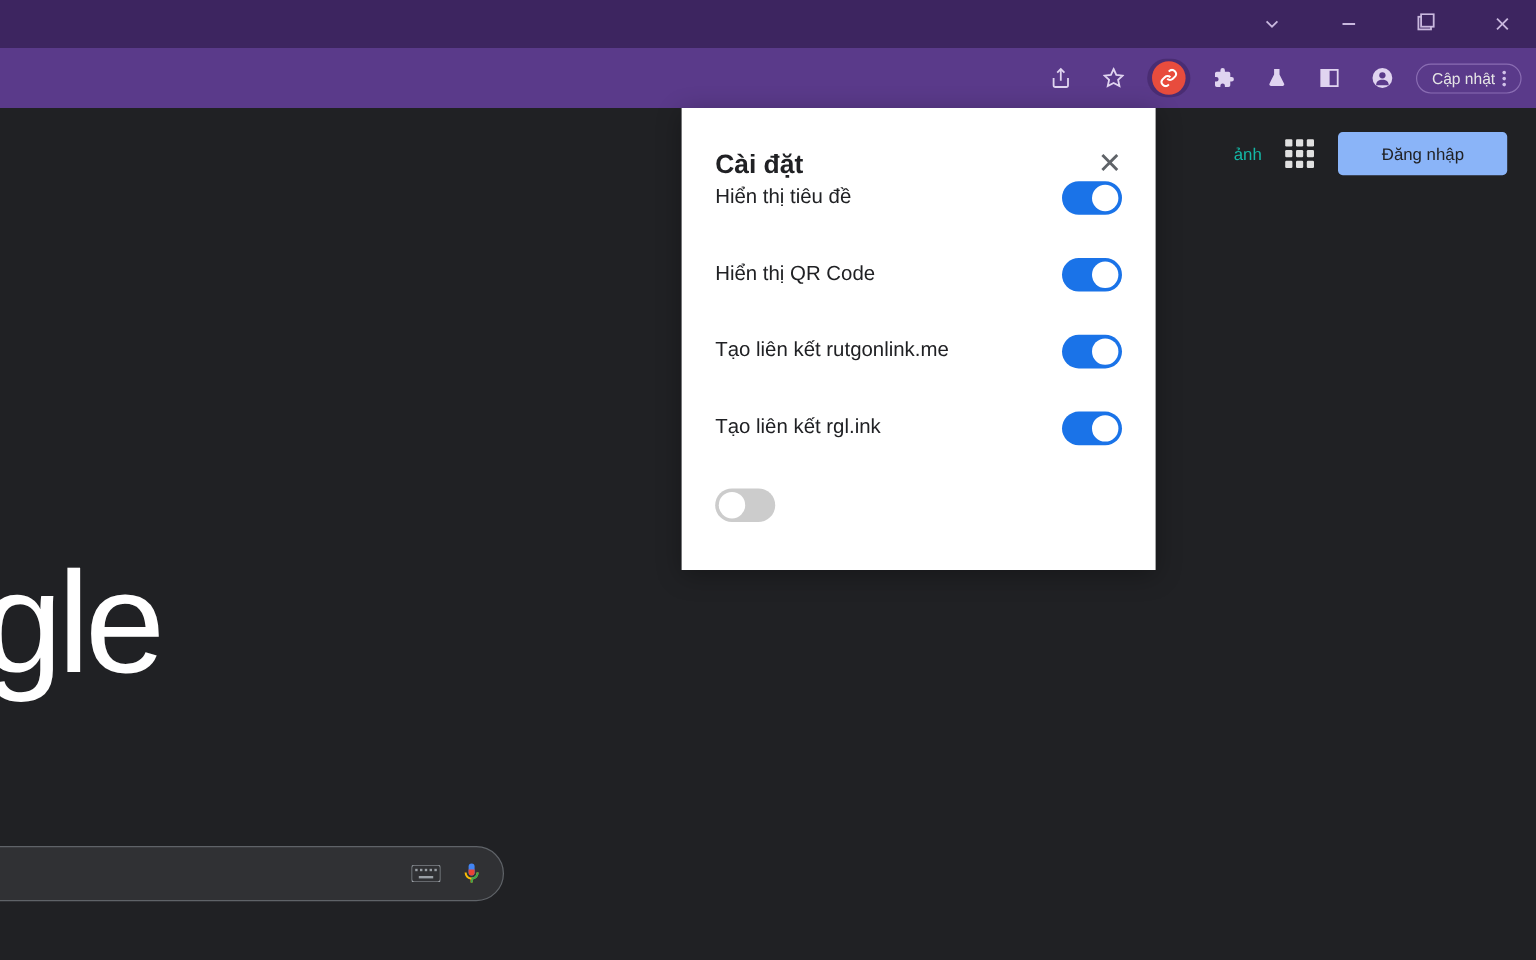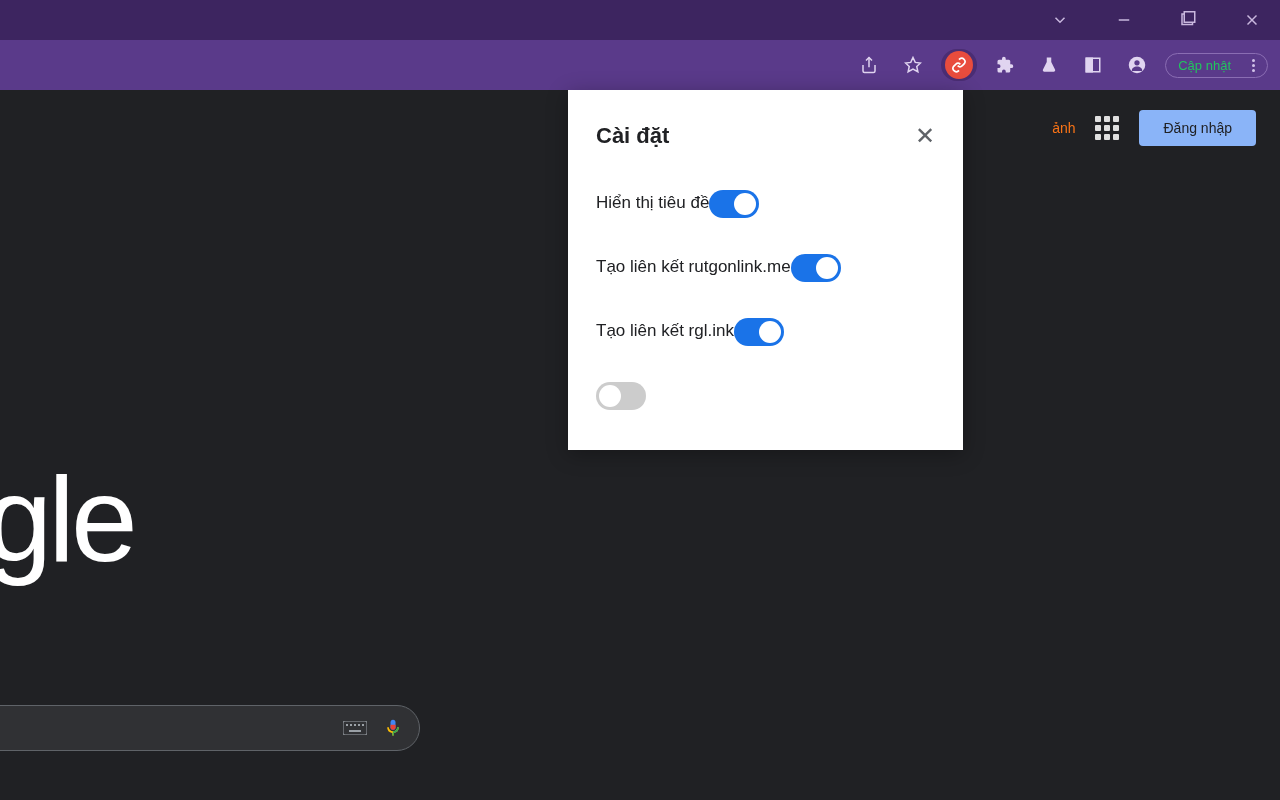"Cập nhật" .update-btn { color: #22c55e -> #e5e5e5; gap: 21px -> 6px }
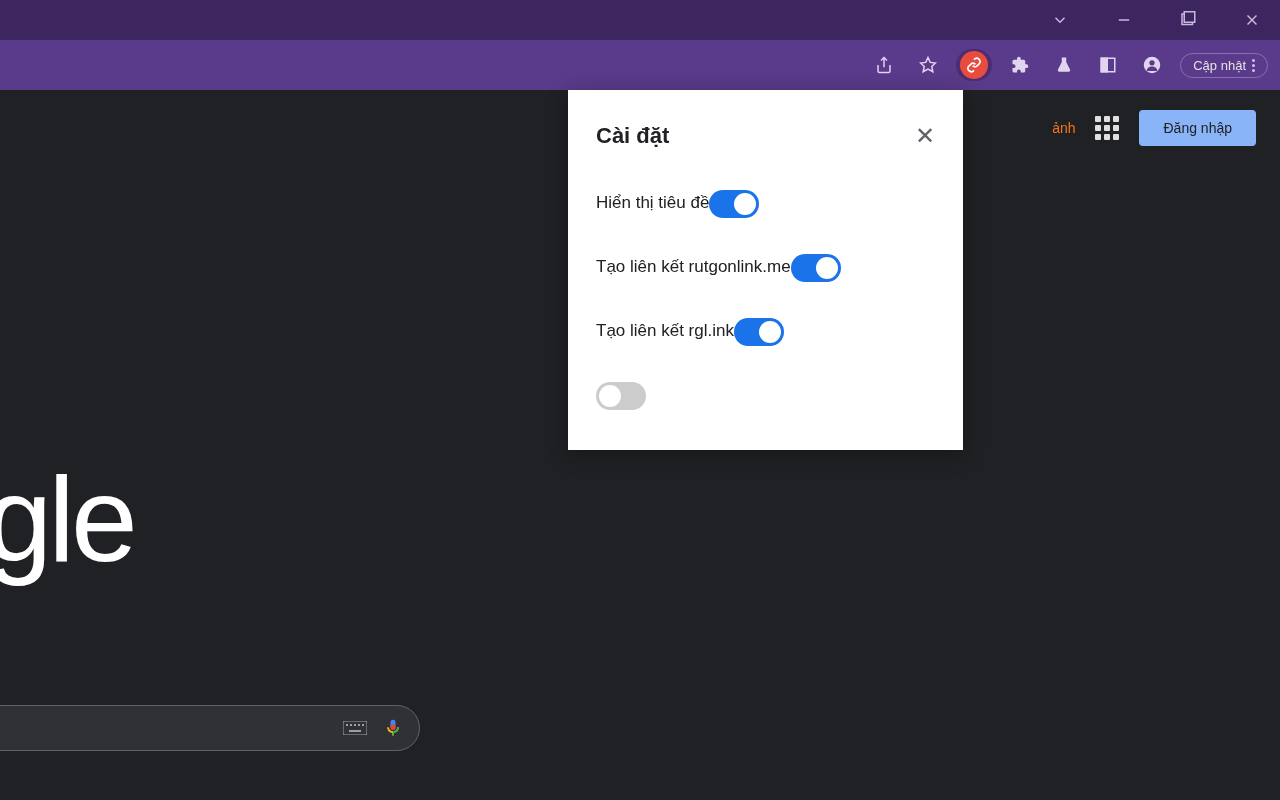"Cài đặt" .popup-header { margin-bottom: 40px -> none }
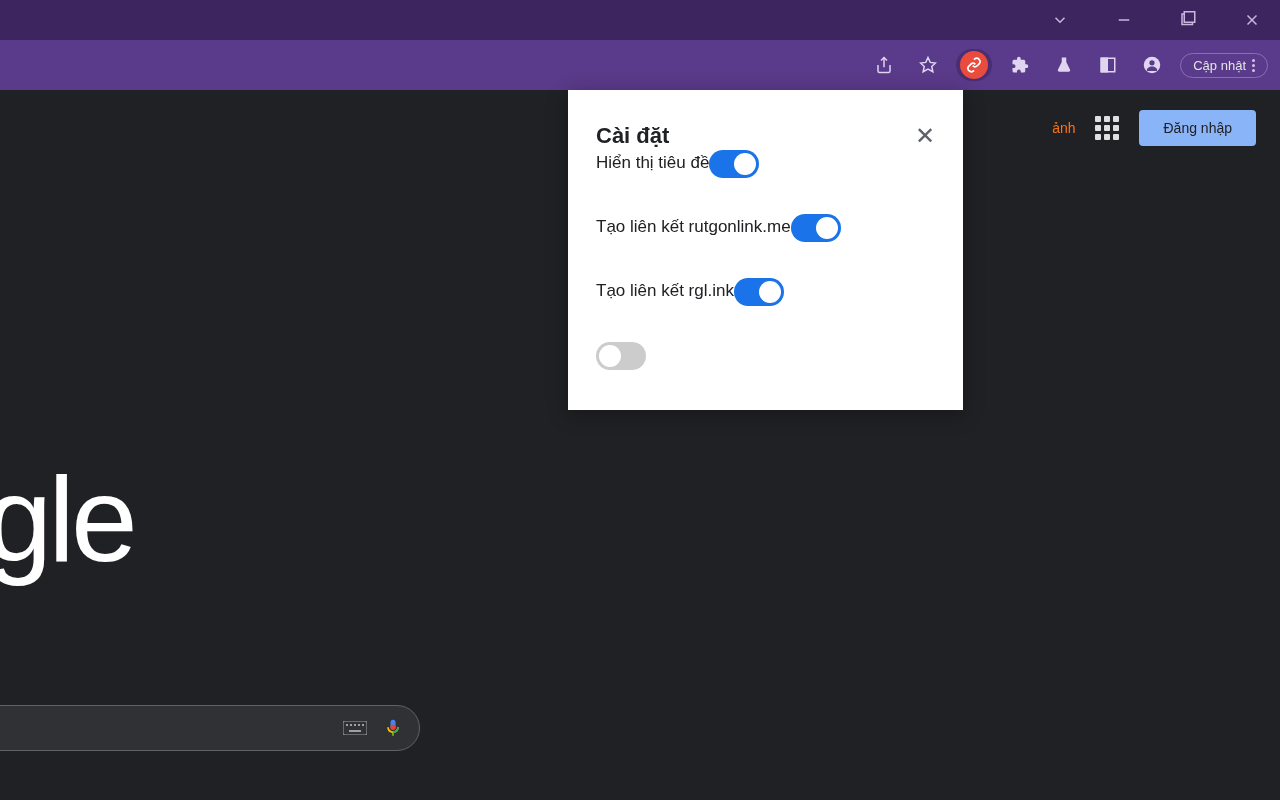"ảnh" .topbar-text { color: #f97316 -> #14b8a6 }
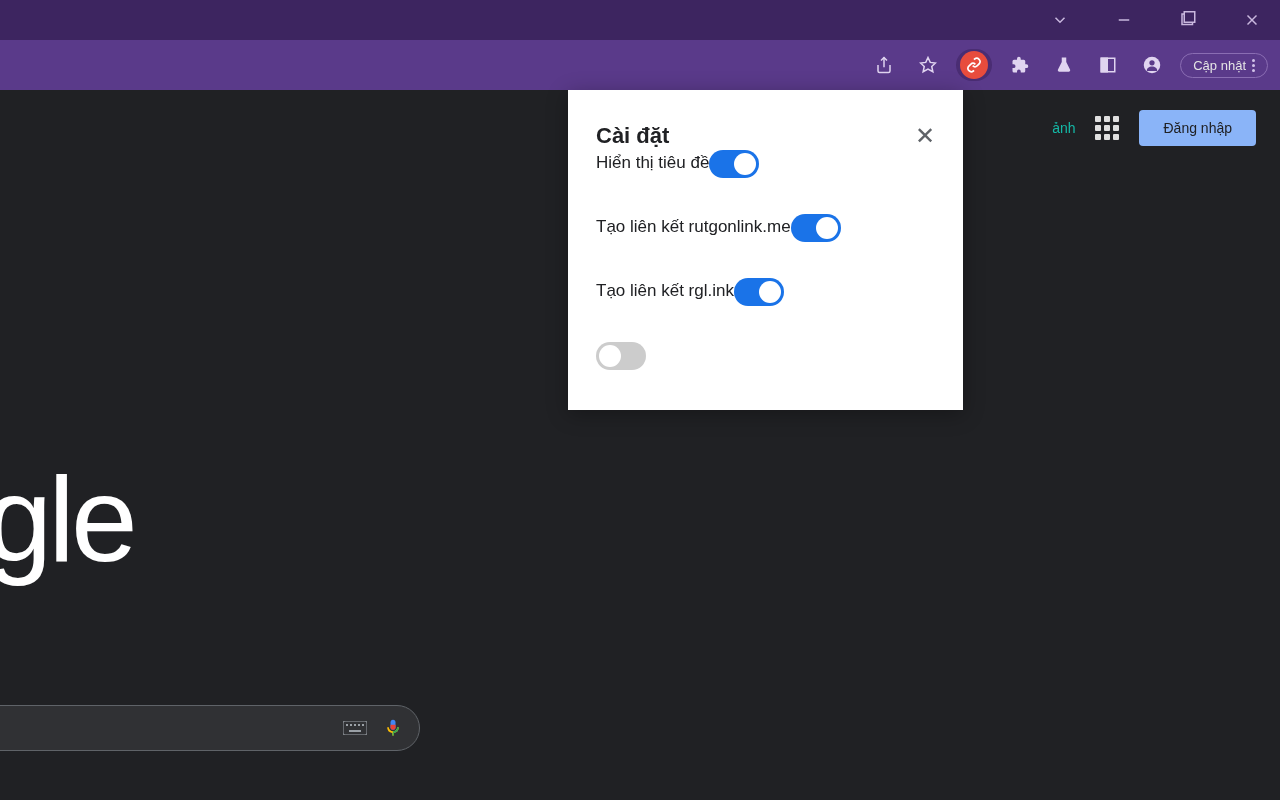"Đăng nhập" .signin-btn { padding: 10px 24px -> 10px 36px }
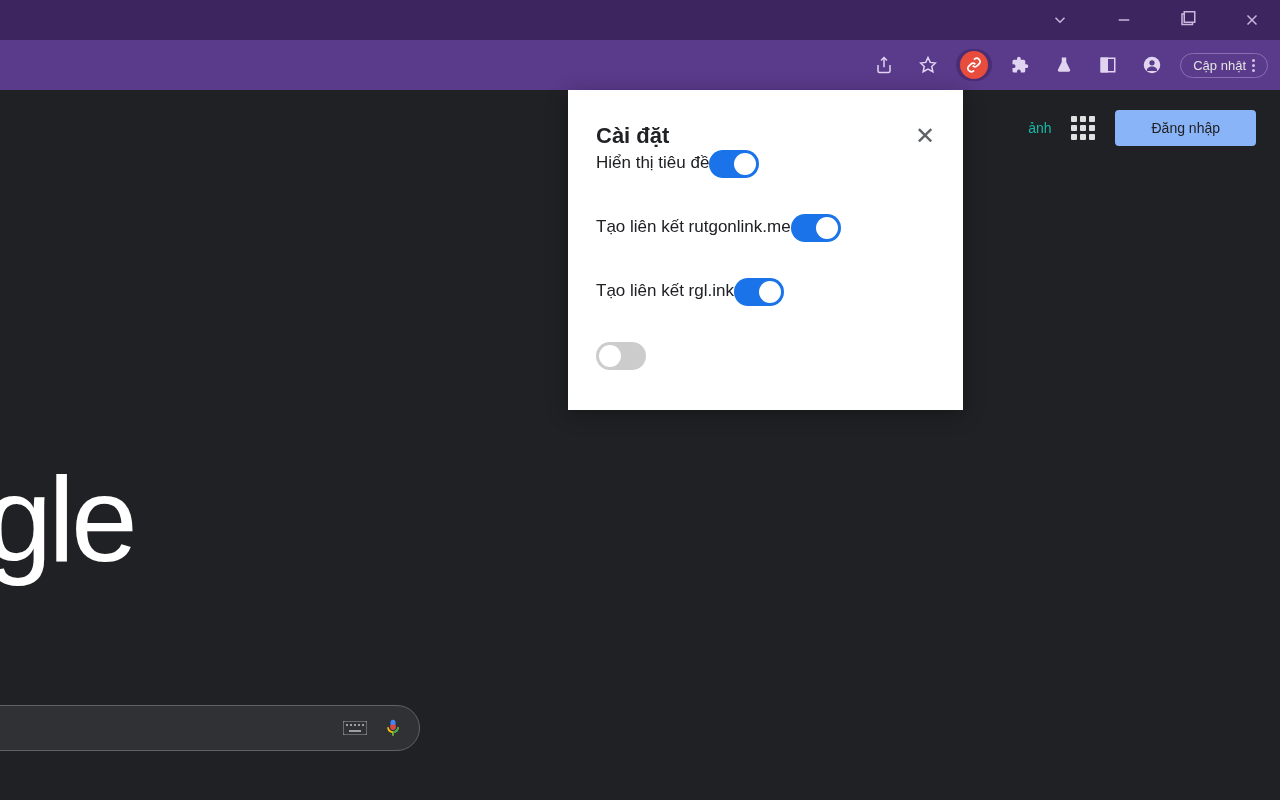"Hiển thị tiêu đề" .popup-item { justify-content: flex-start -> space-between }
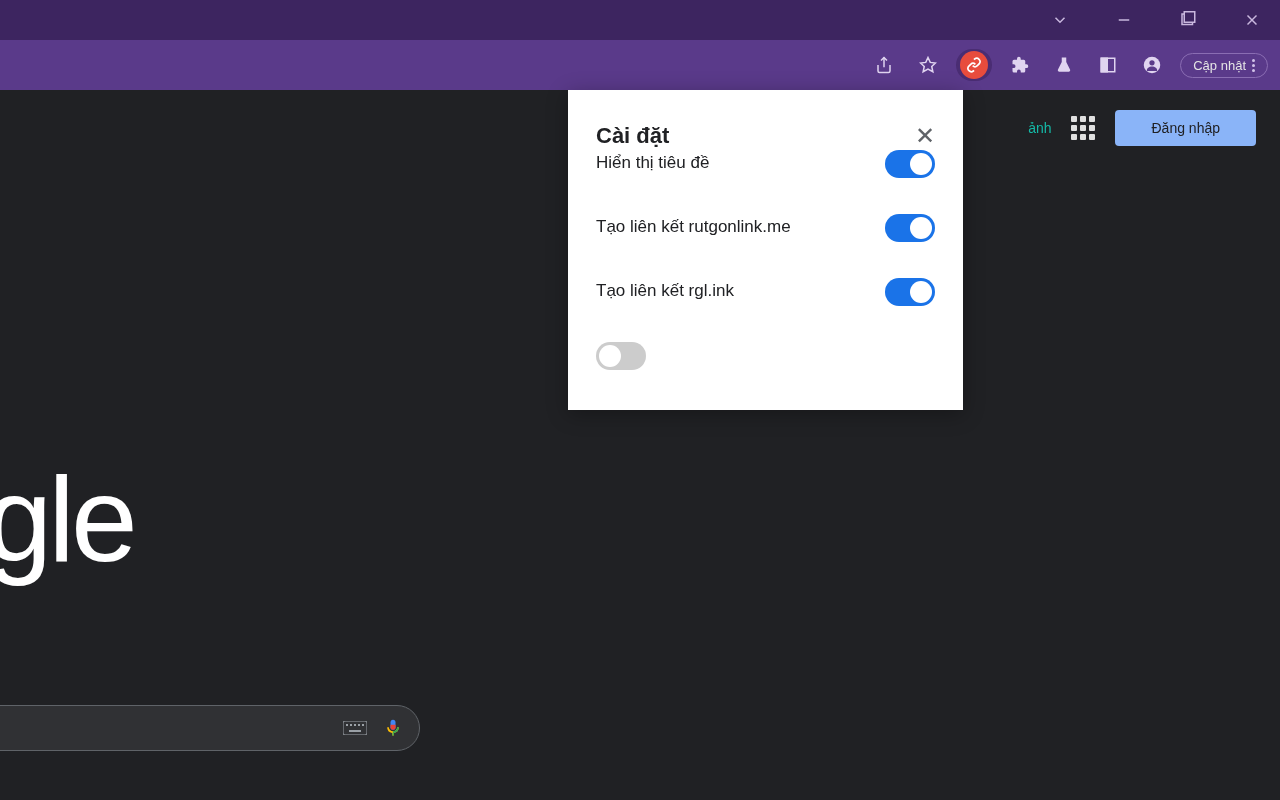"Hiển thị QR Code" div.popup-item { html: none -> <div> <div>Hiển thị QR Code</div> <div> <div></div> </div> </div> }
